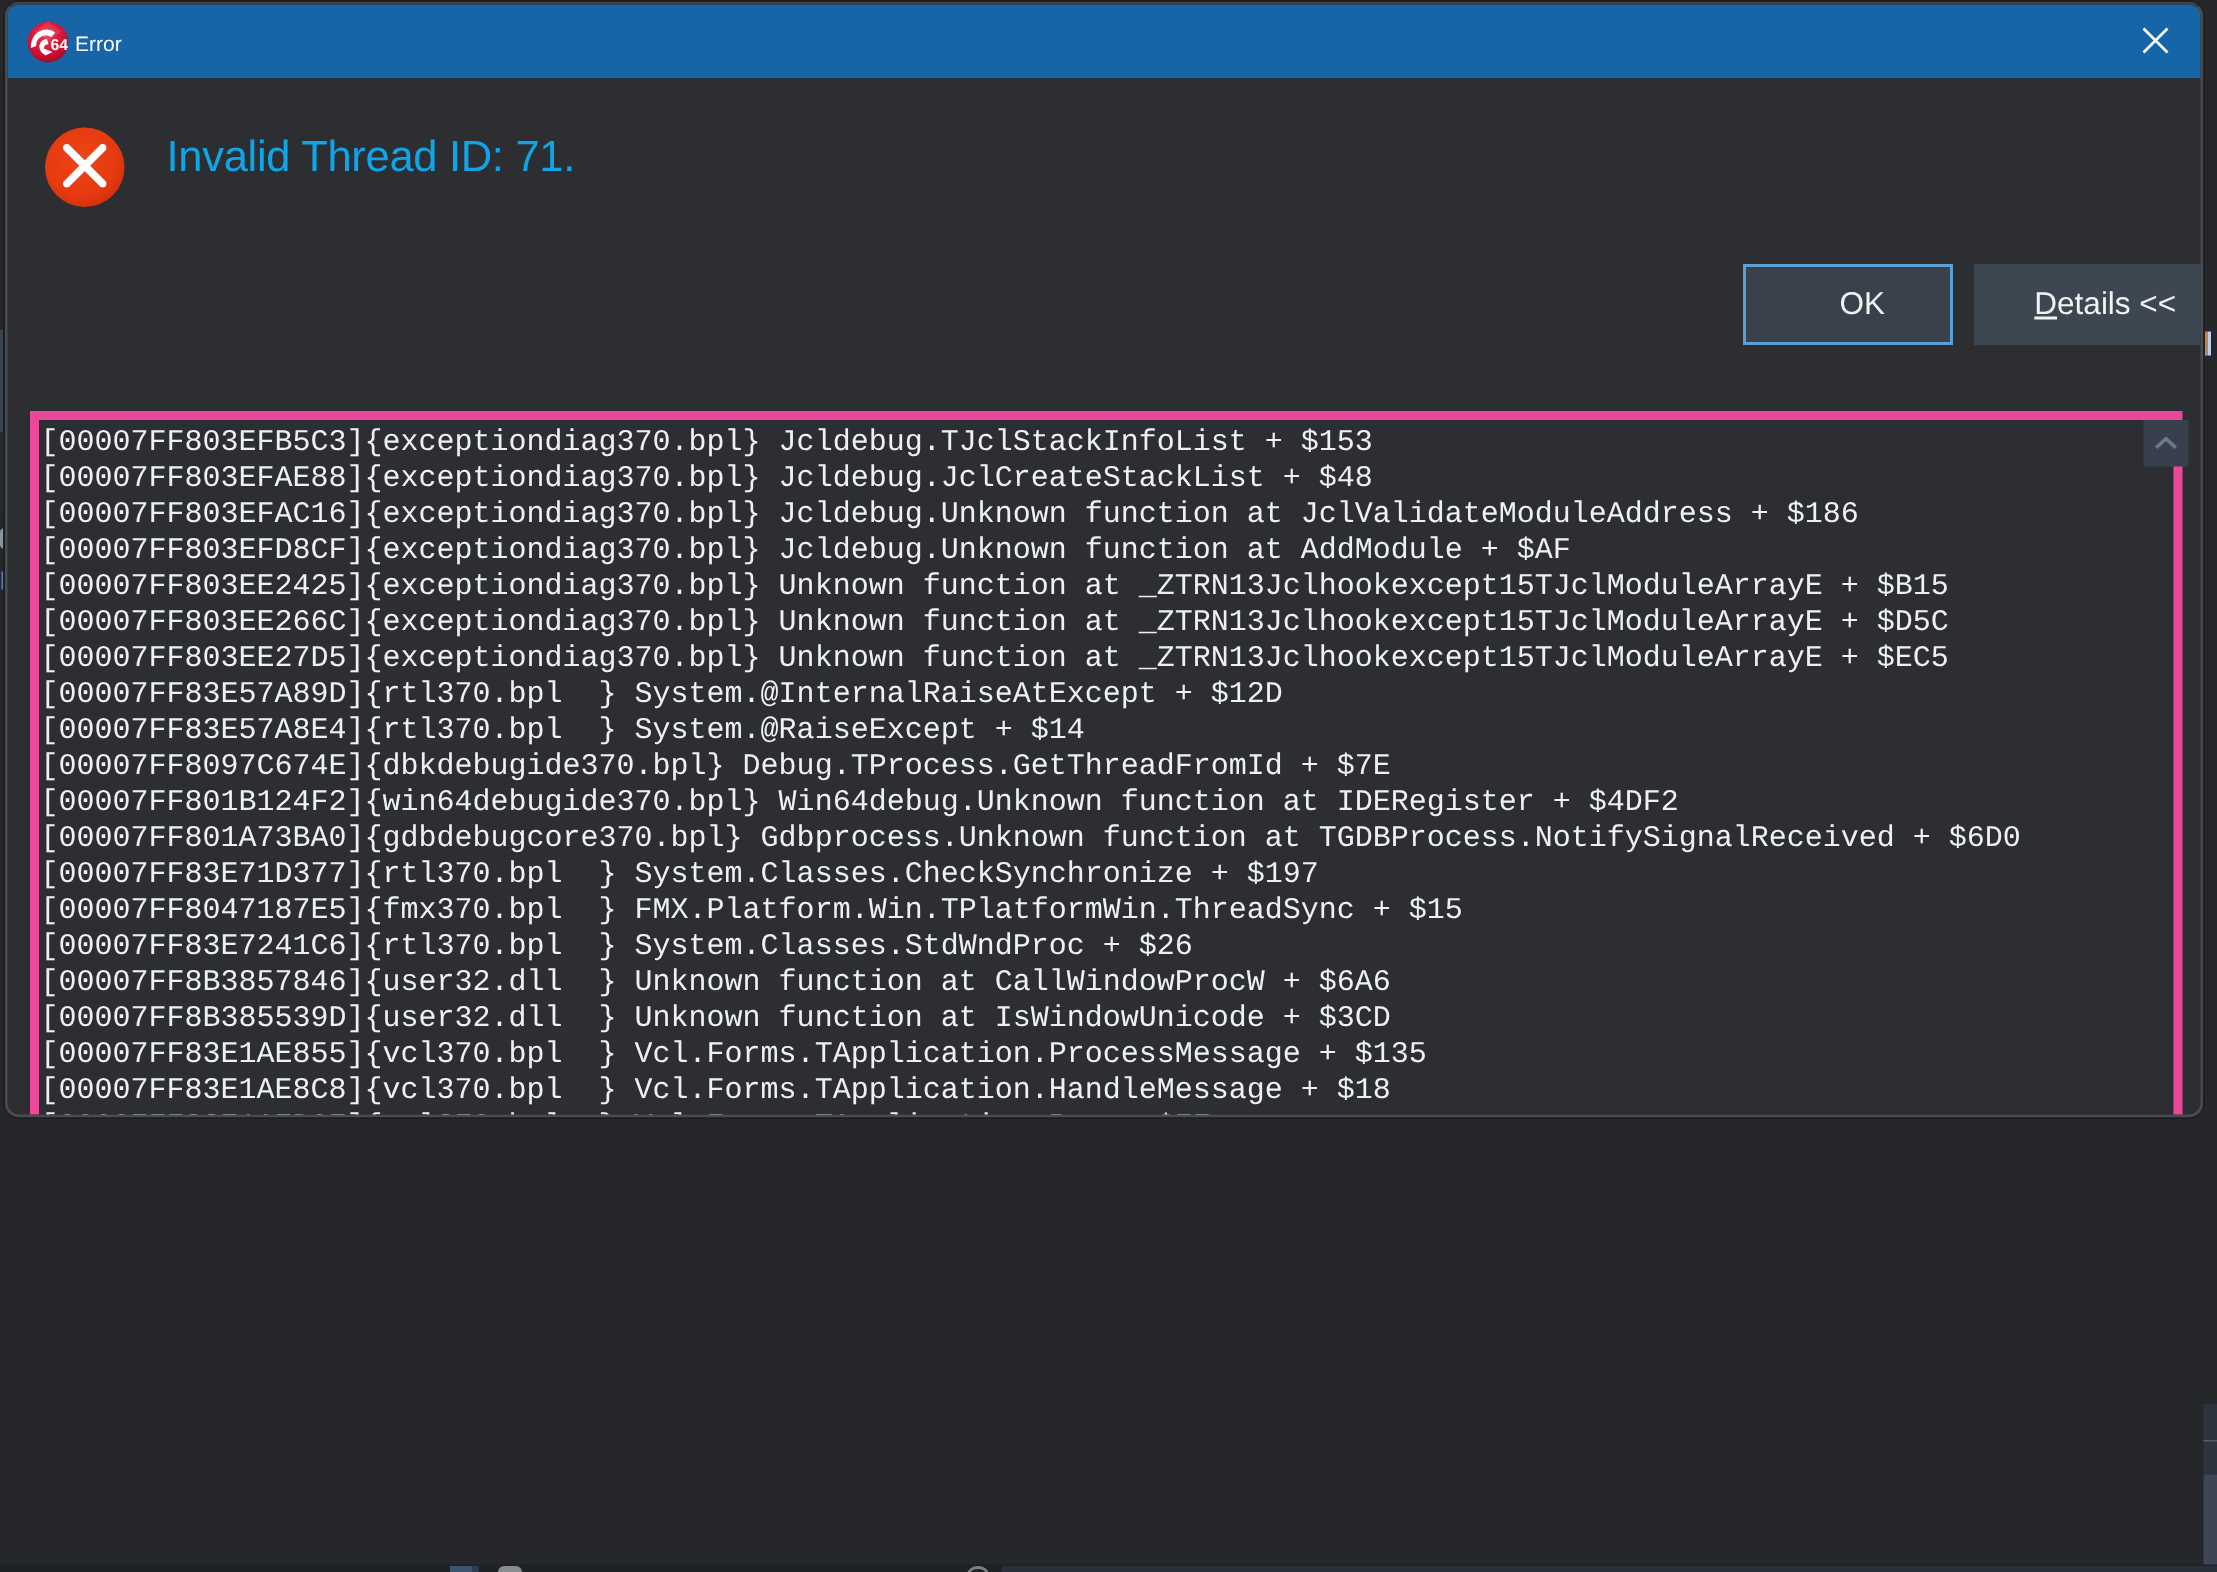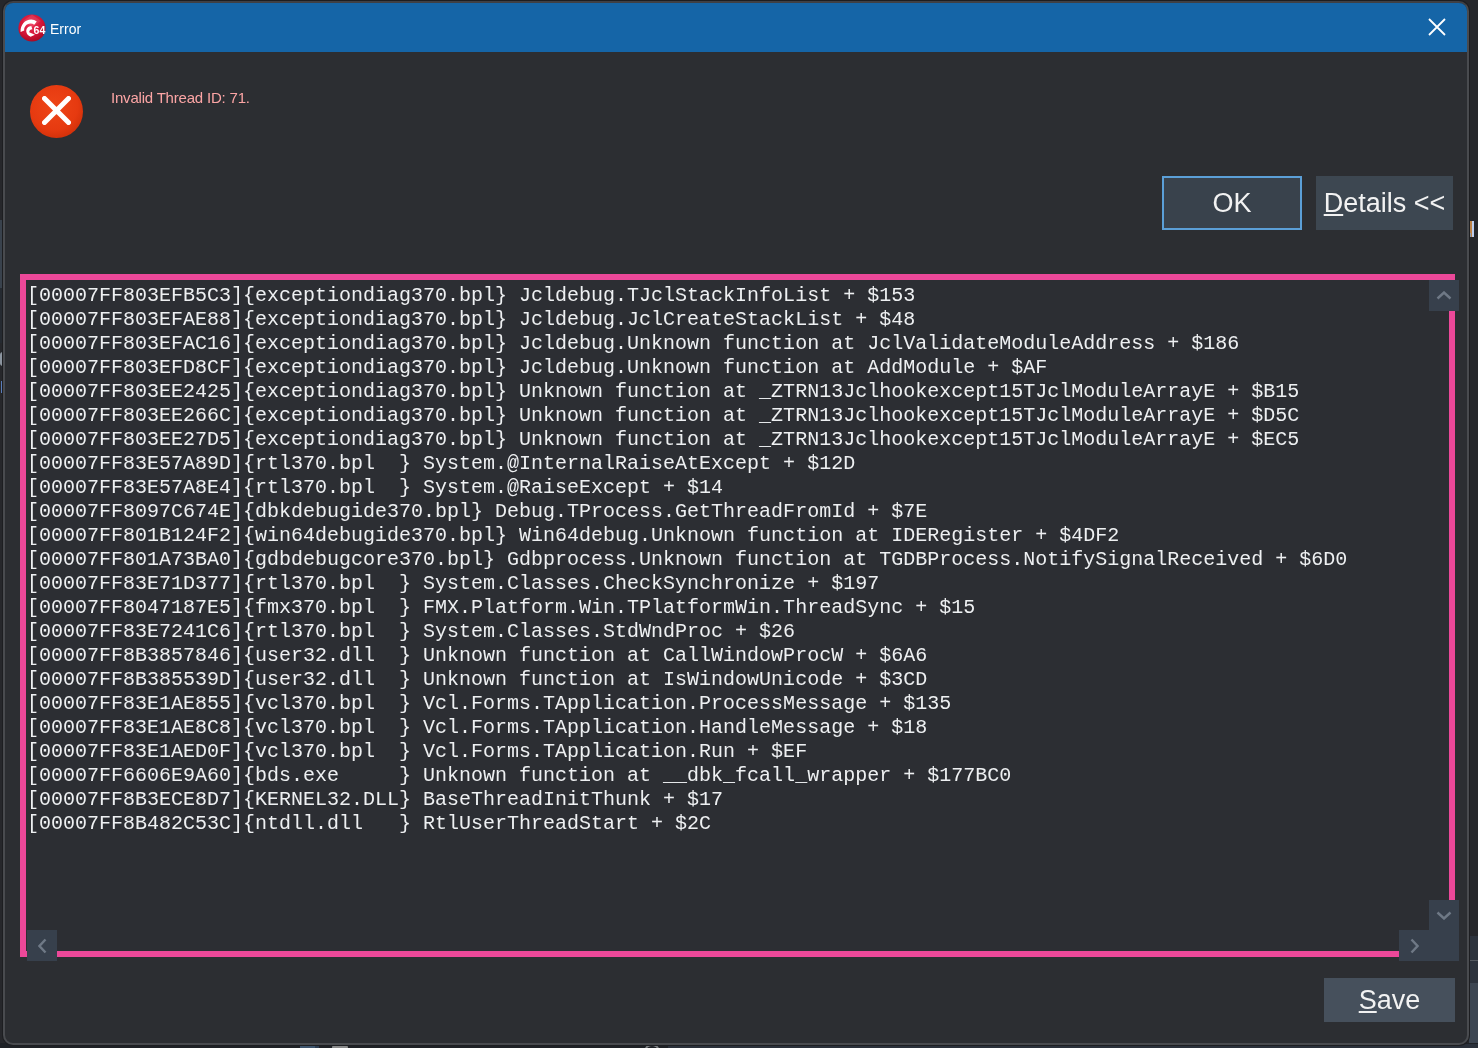"64" #dialog { height: 1044px -> 744px }
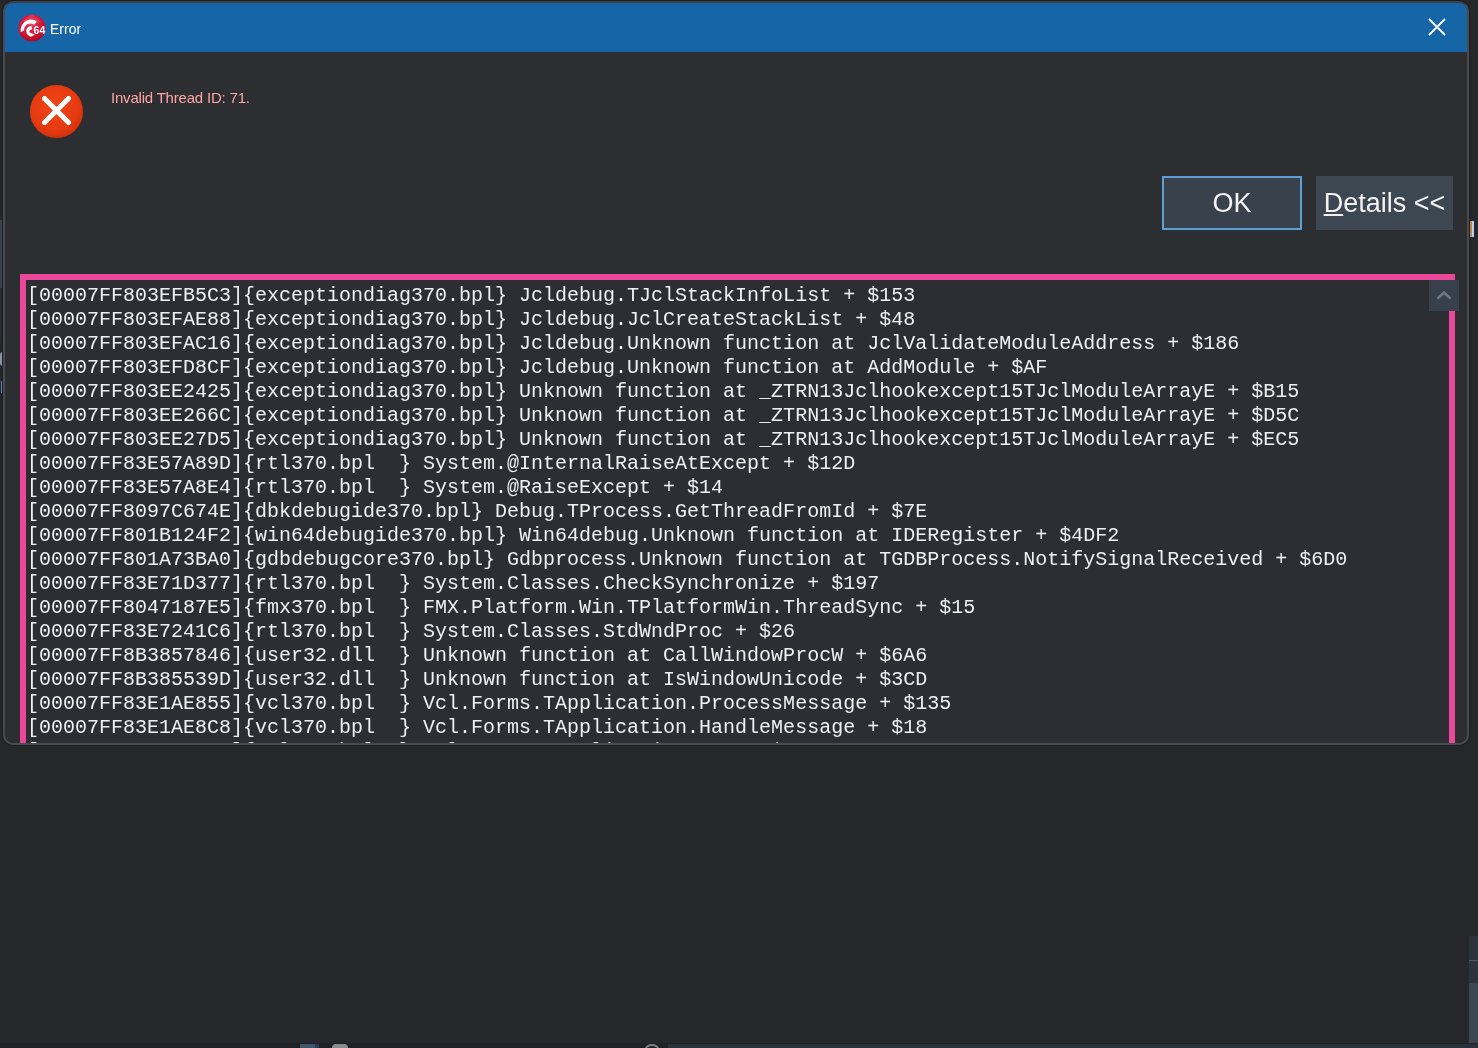"Invalid Thread ID: 71." #msg { color: #fca5a5 -> #0ea5e9; font-size: 15px -> 29px }
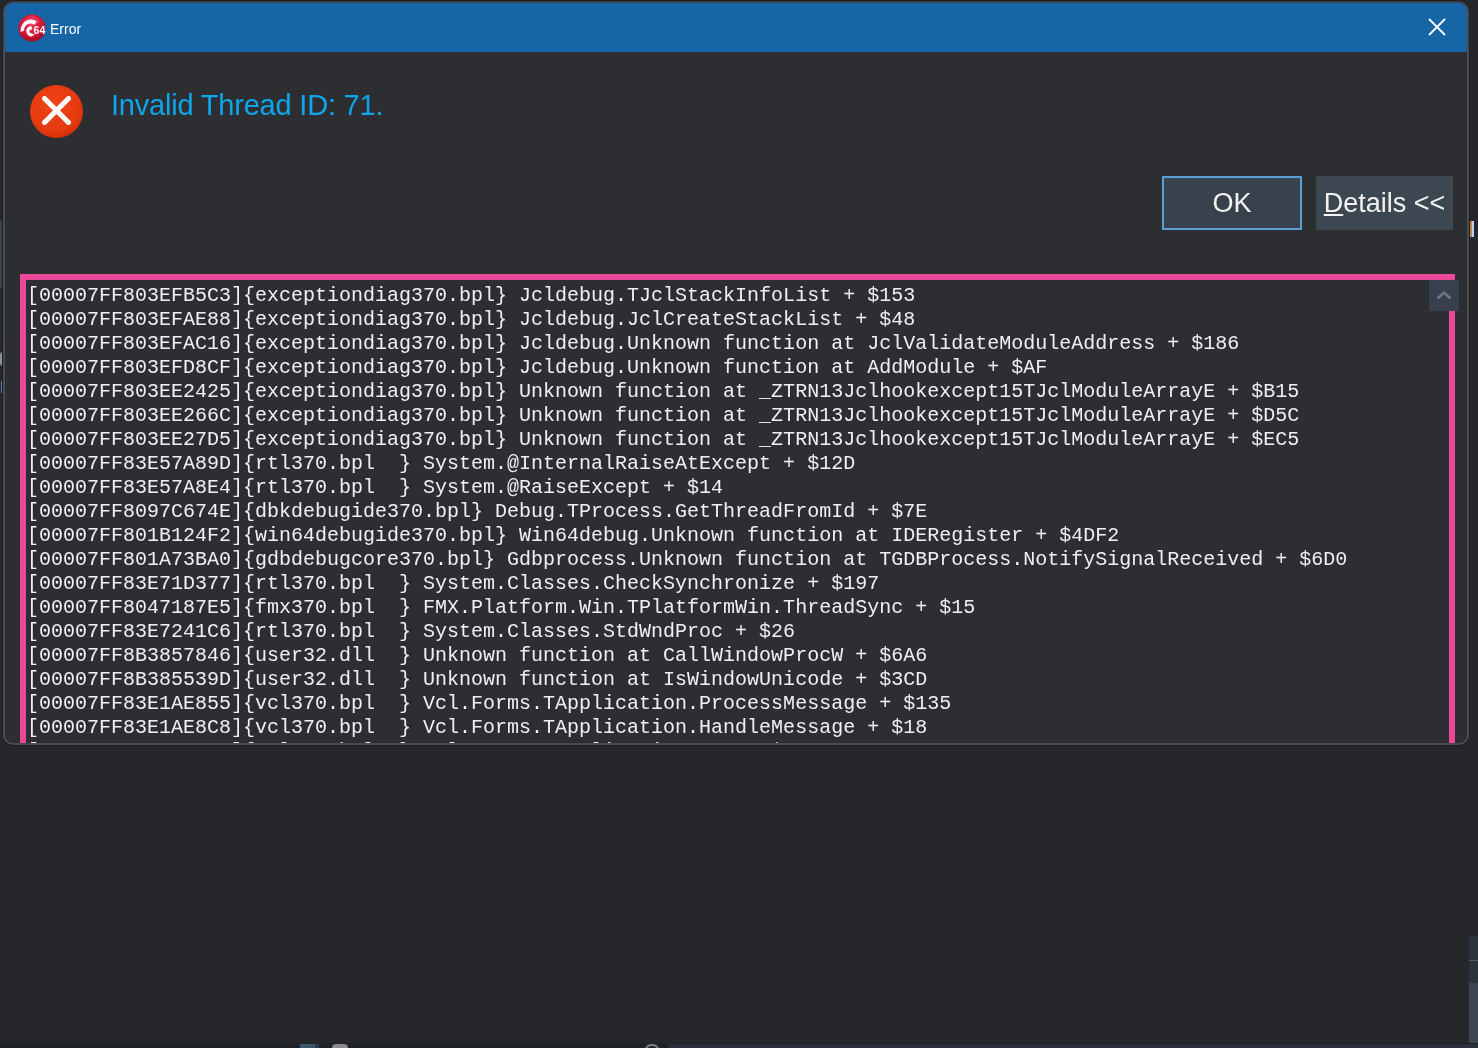"OK" .btn { font-size: 27px -> 21px; padding-left: none -> 19px }
